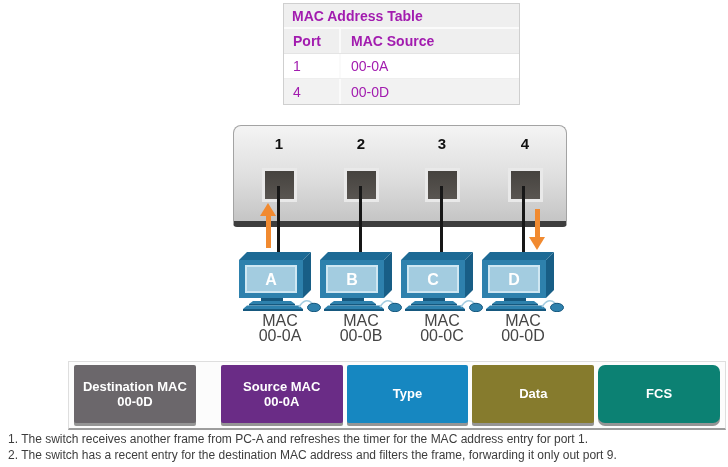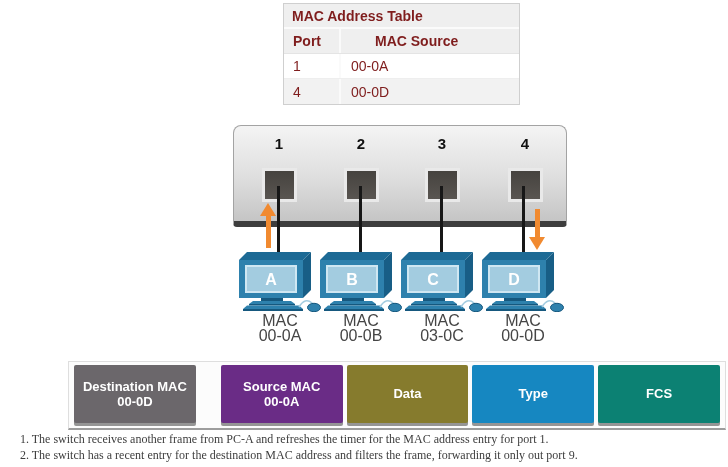"MAC Address Table" .mac-table { color: #7f1d1d -> #a21caf }
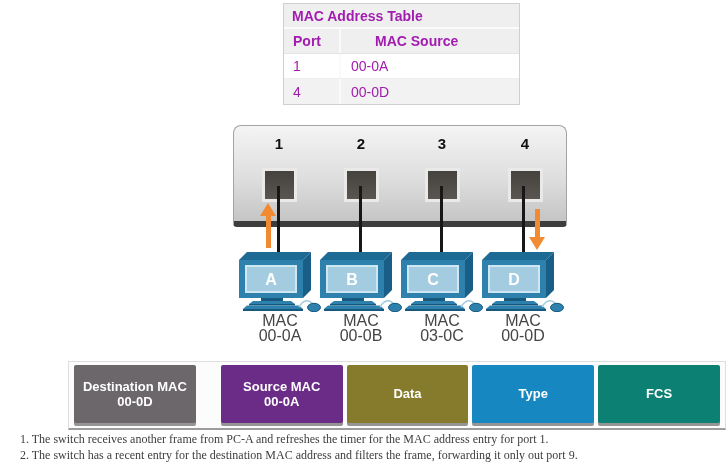"Port" .mac-table .t-head { gap: 24px -> none }
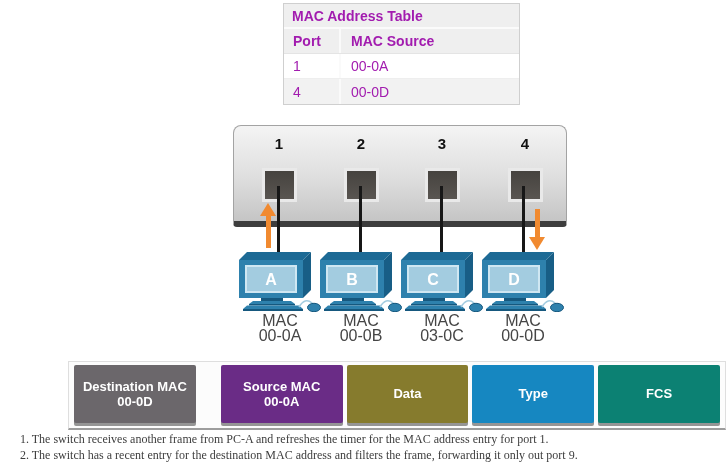"03-0C" div { text: 03-0C -> 00-0C }
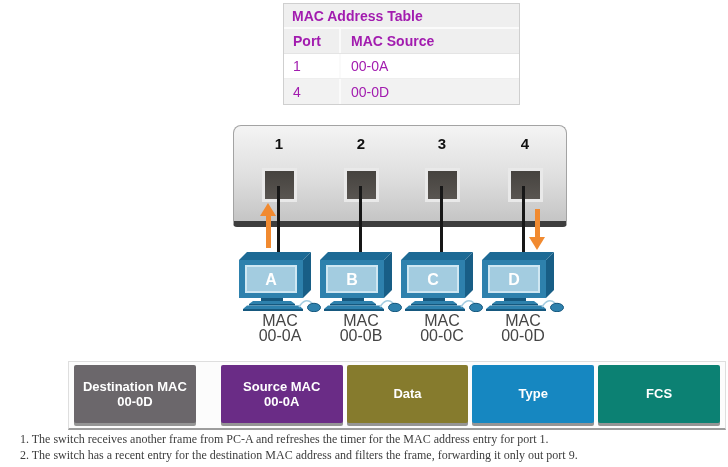"Data" div.frame-field { order: before "Type" -> after "Type" }
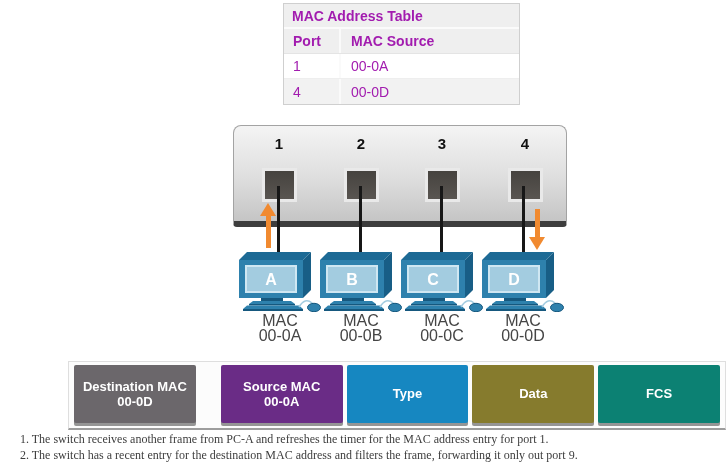"FCS" div.frame-field { border-radius: none -> 7px }
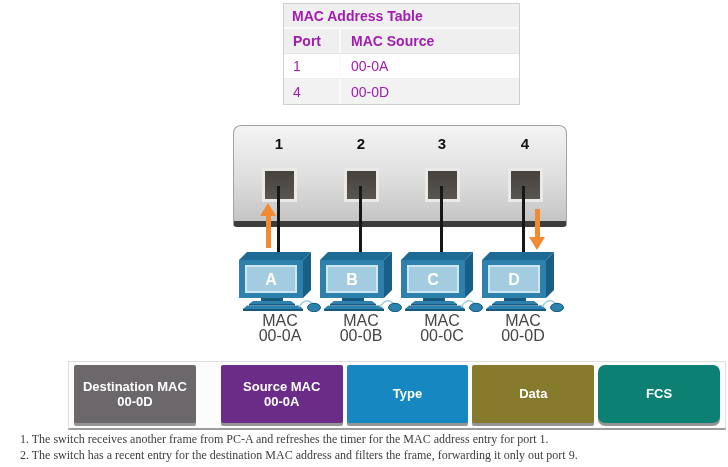"1. The switch receives another" .notes { font-family: Liberation Serif, serif -> none; left: 20px -> 8px }
